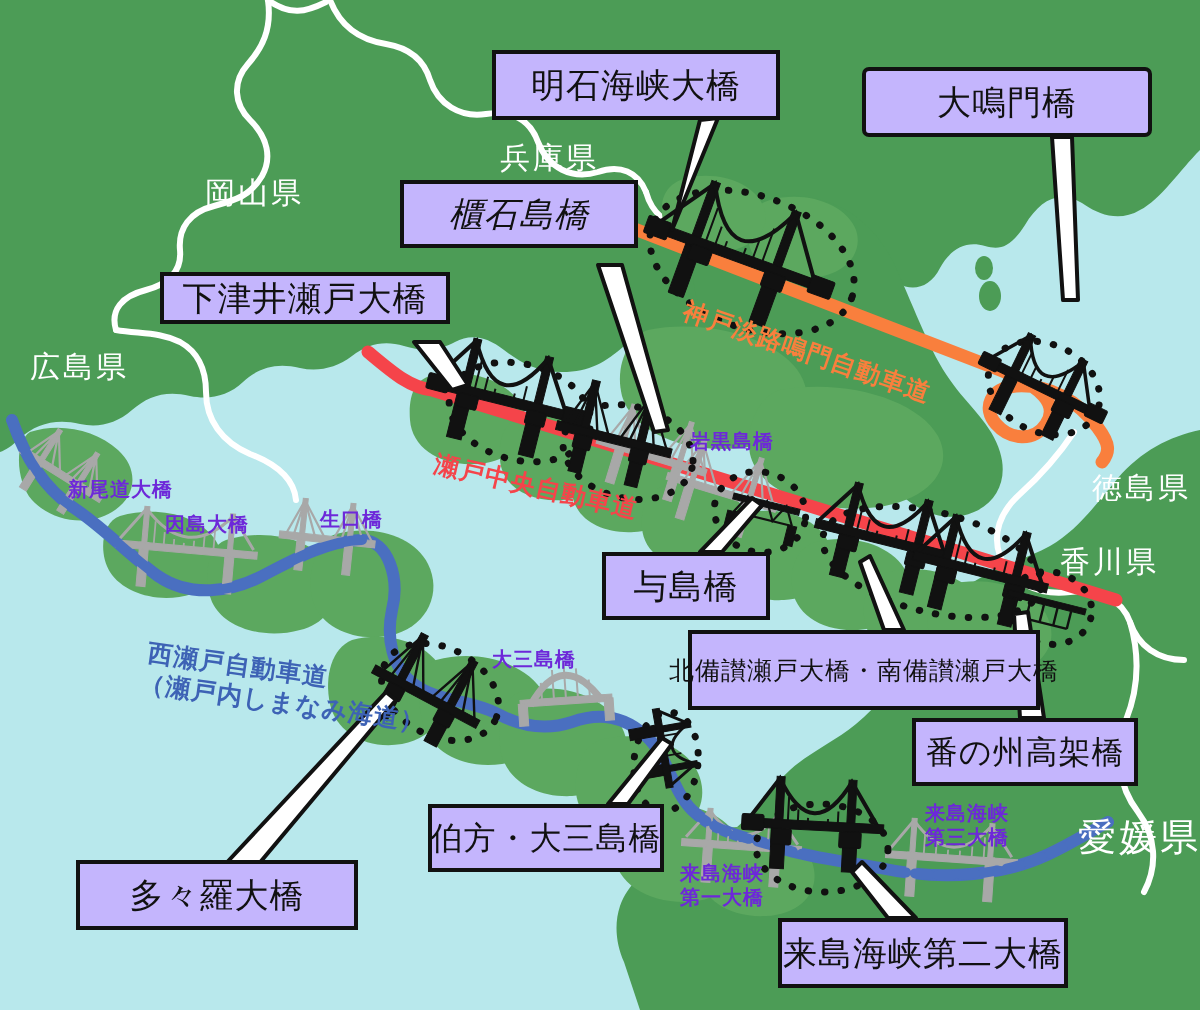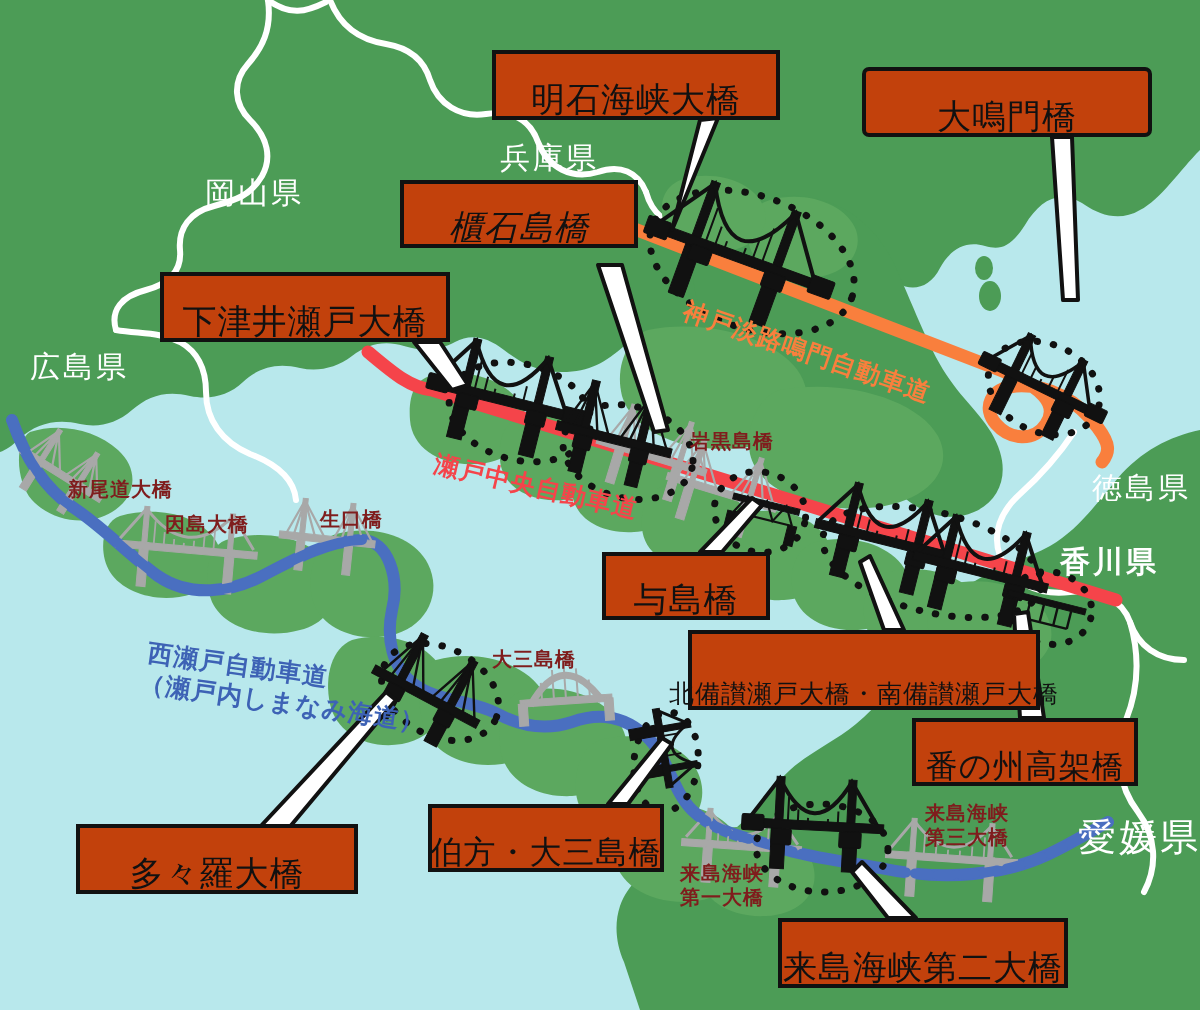"明石海峡大橋" .callout { align-items: flex-end -> center; background: #c2410c -> #c4b5fd }
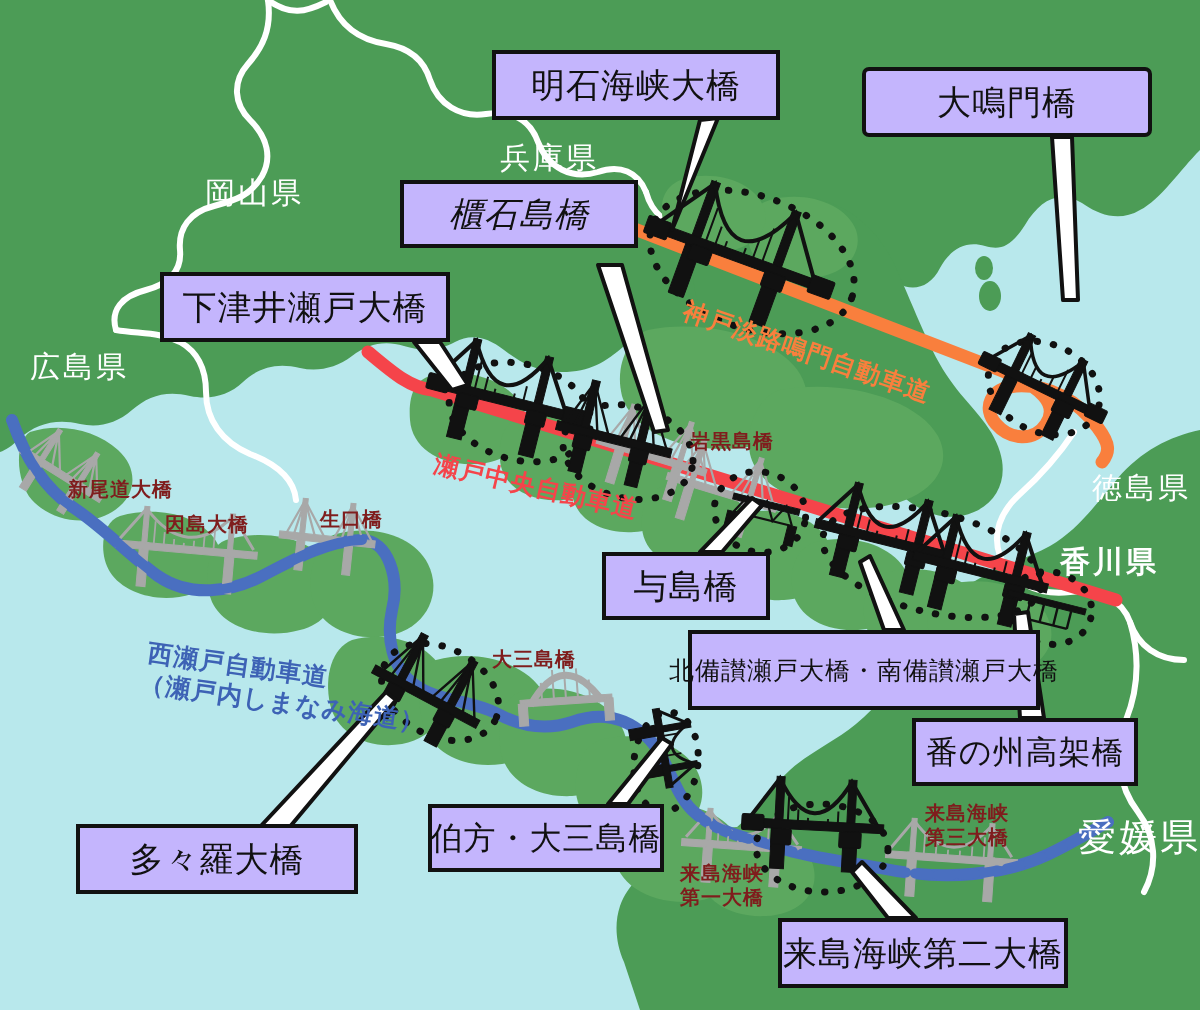"下津井瀬戸大橋" div.callout { height: 70px -> 52px }
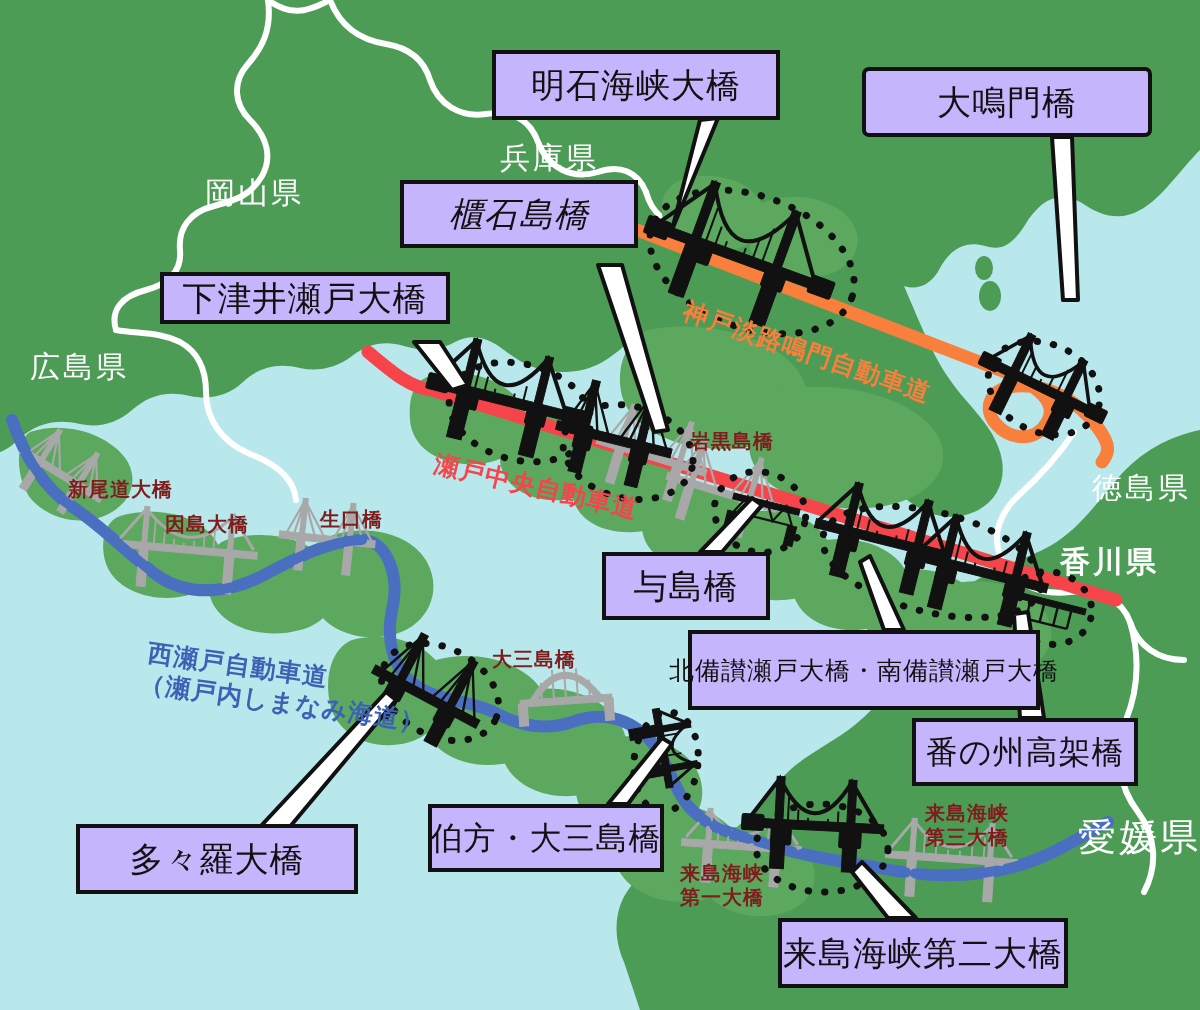"岩黒島橋" .gray-label { color: #7f1d1d -> #6d28d9 }
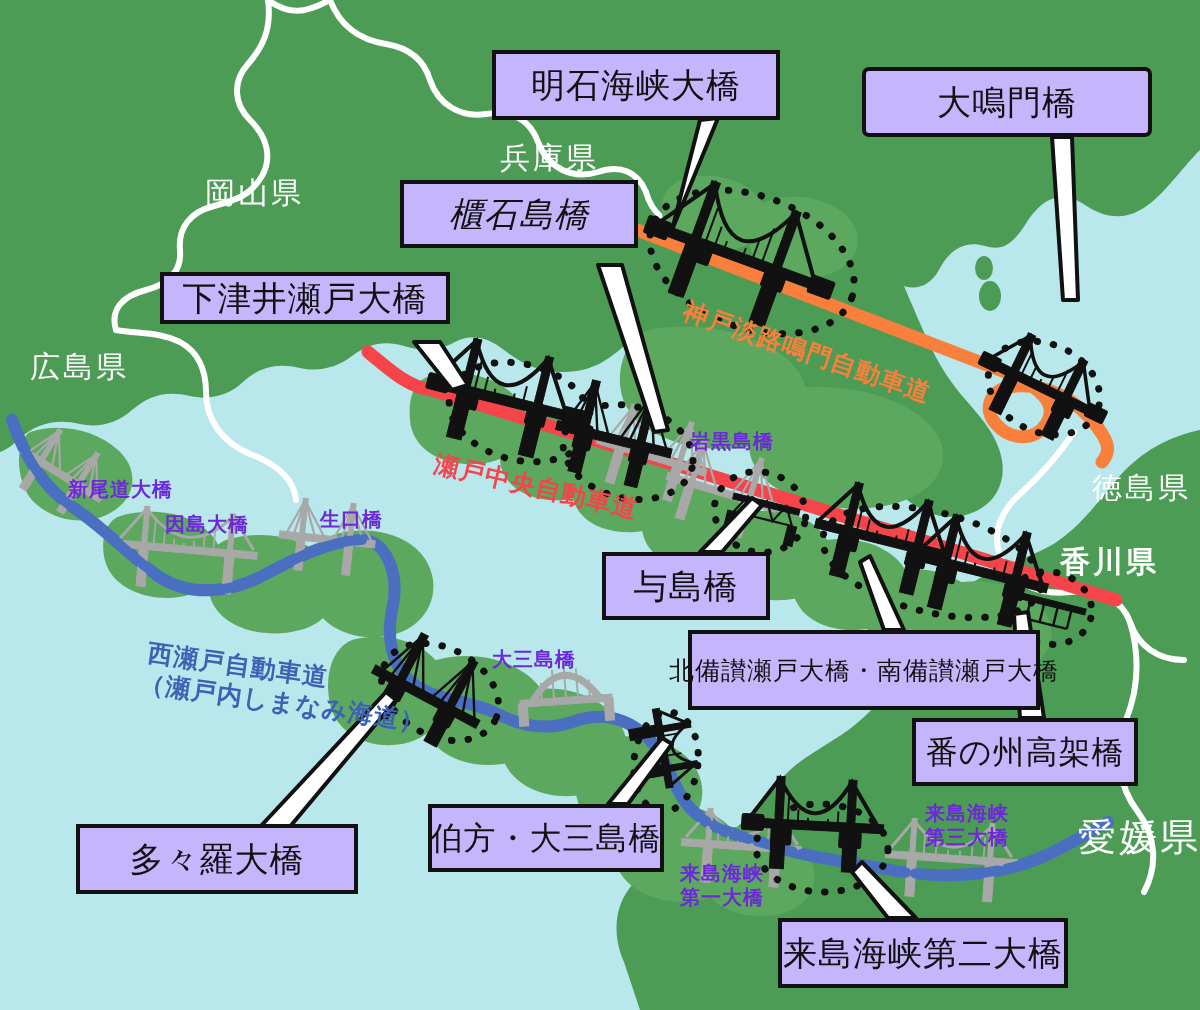"香川県" div.pref-label { font-weight: bold -> none }
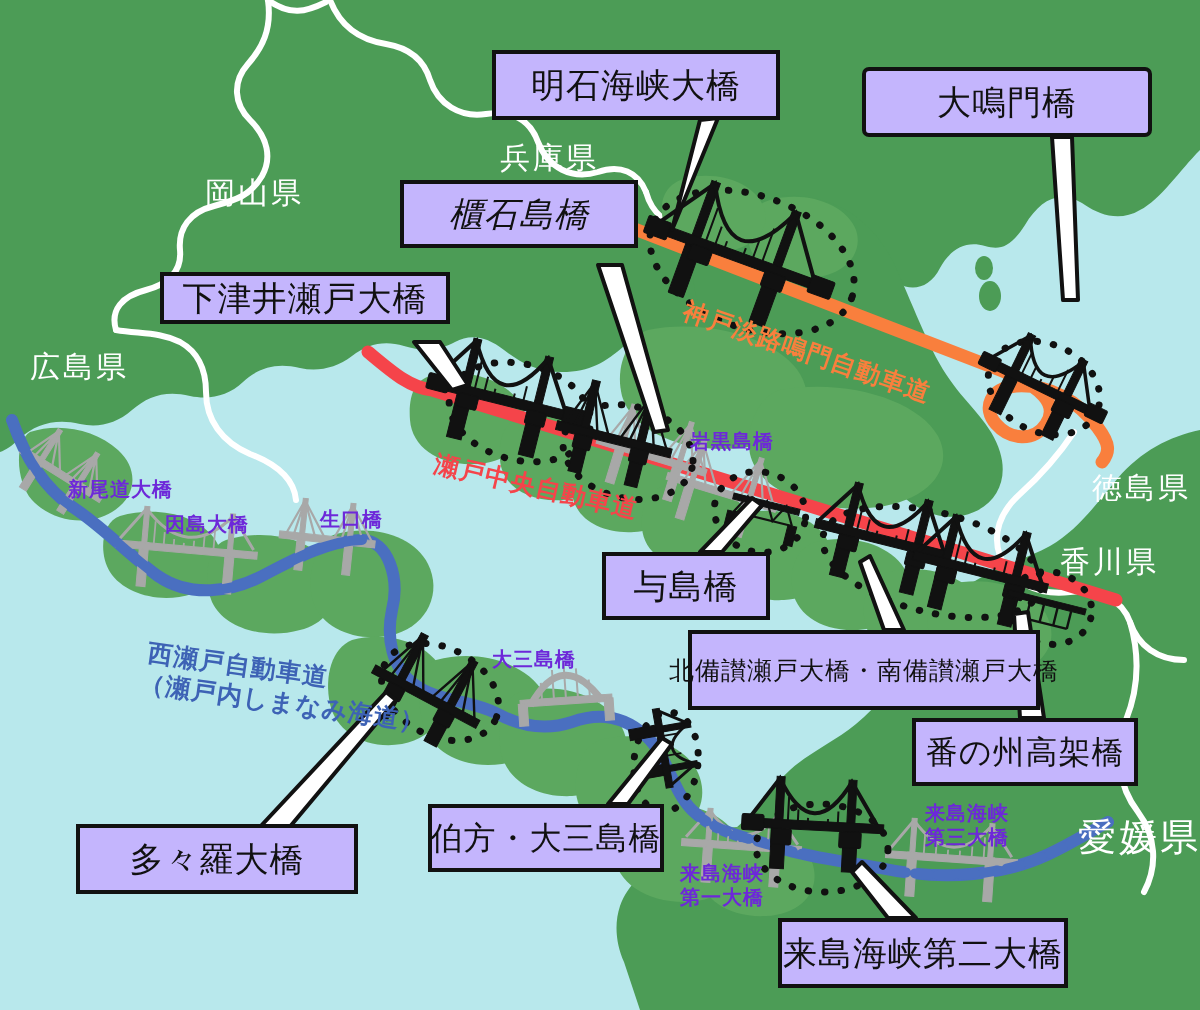"多々羅大橋" div.callout { top: 824px -> 860px }
